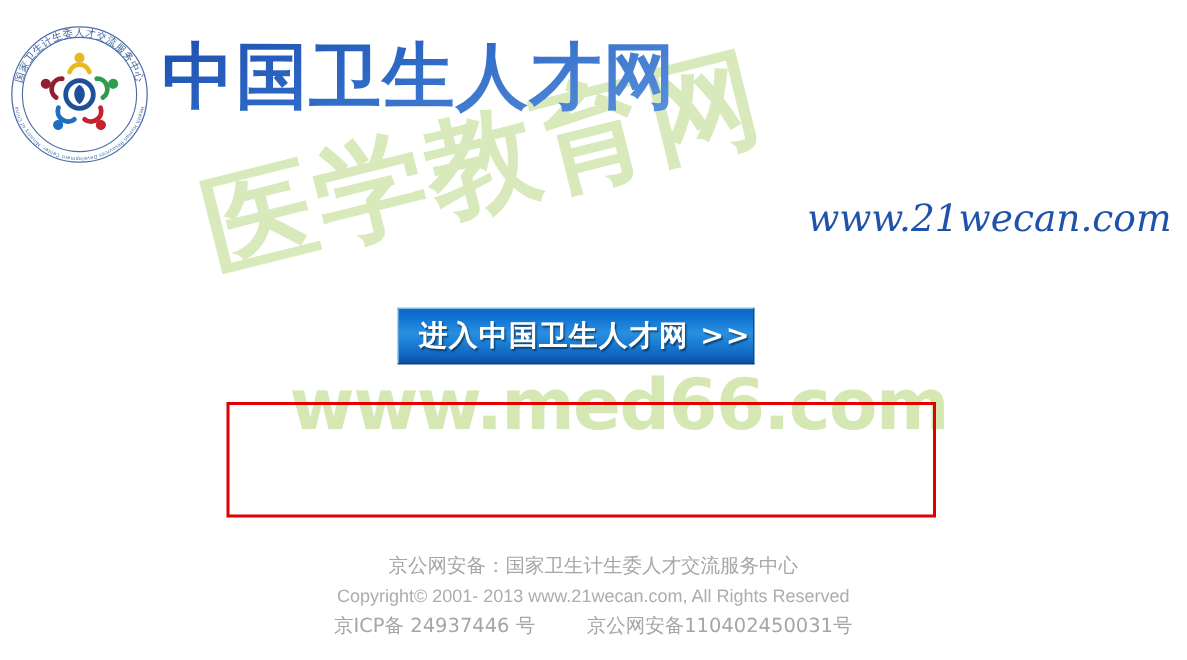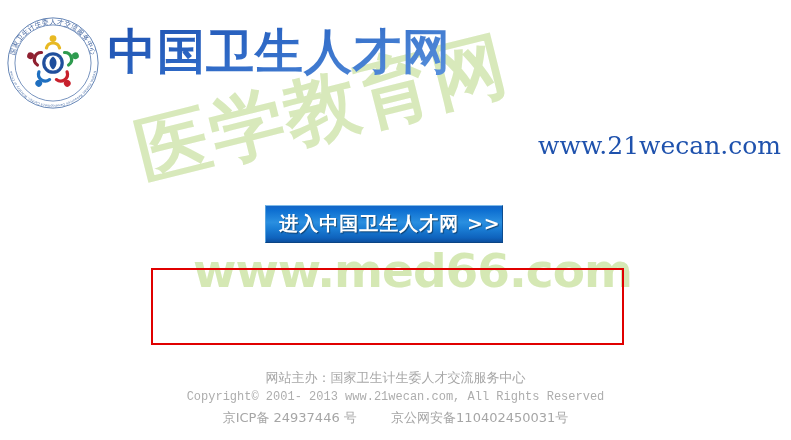"www.21wecan.com" #site-url { font-style: none -> italic }
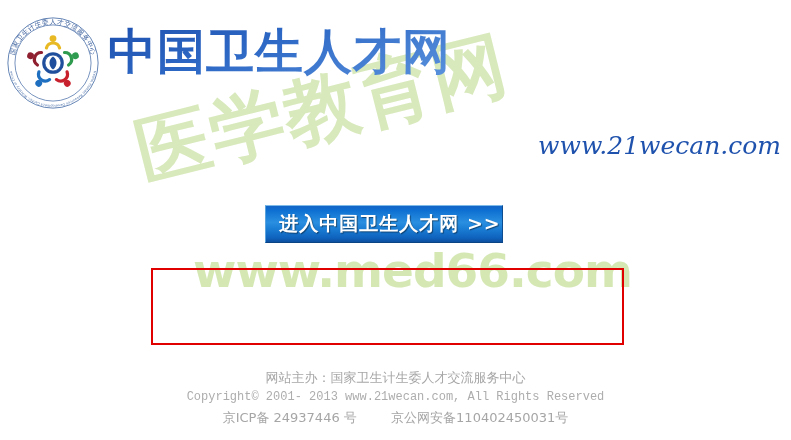"网站主办：国家卫生计生委人才交流服务中心" div { text: 网站主办 -> 京公网安备 }
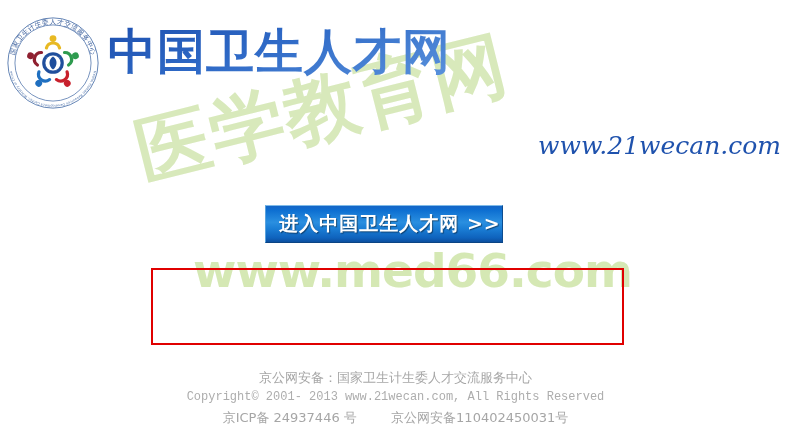"Copyright© 2001- 2013 www.21wecan.com," #footer-line2 { font-family: Liberation Mono, monospace -> Liberation Sans, sans-serif }
